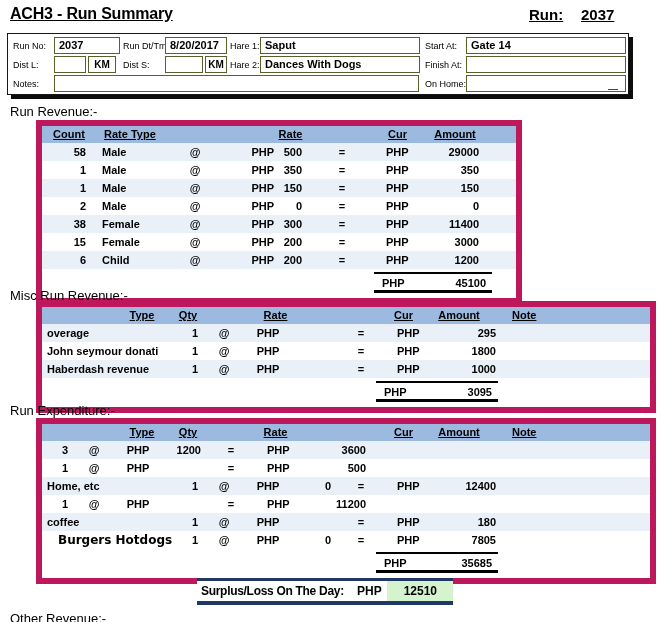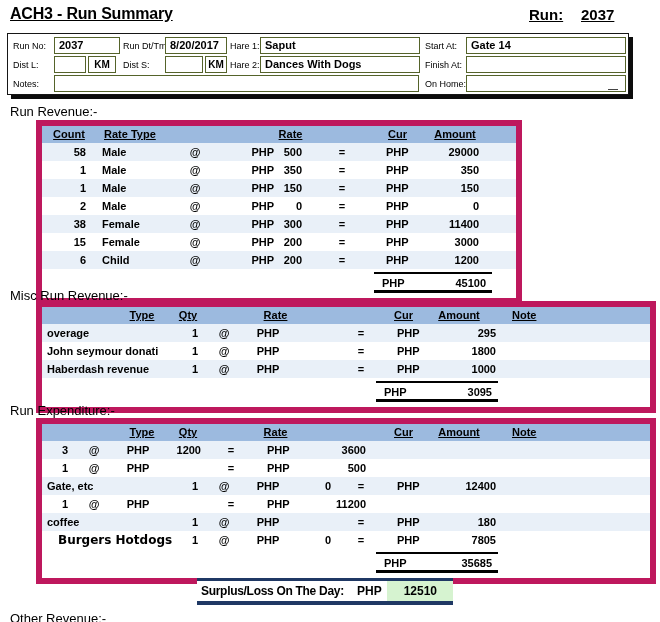"Gate, etc" span.cell { text: Gate -> Home }
